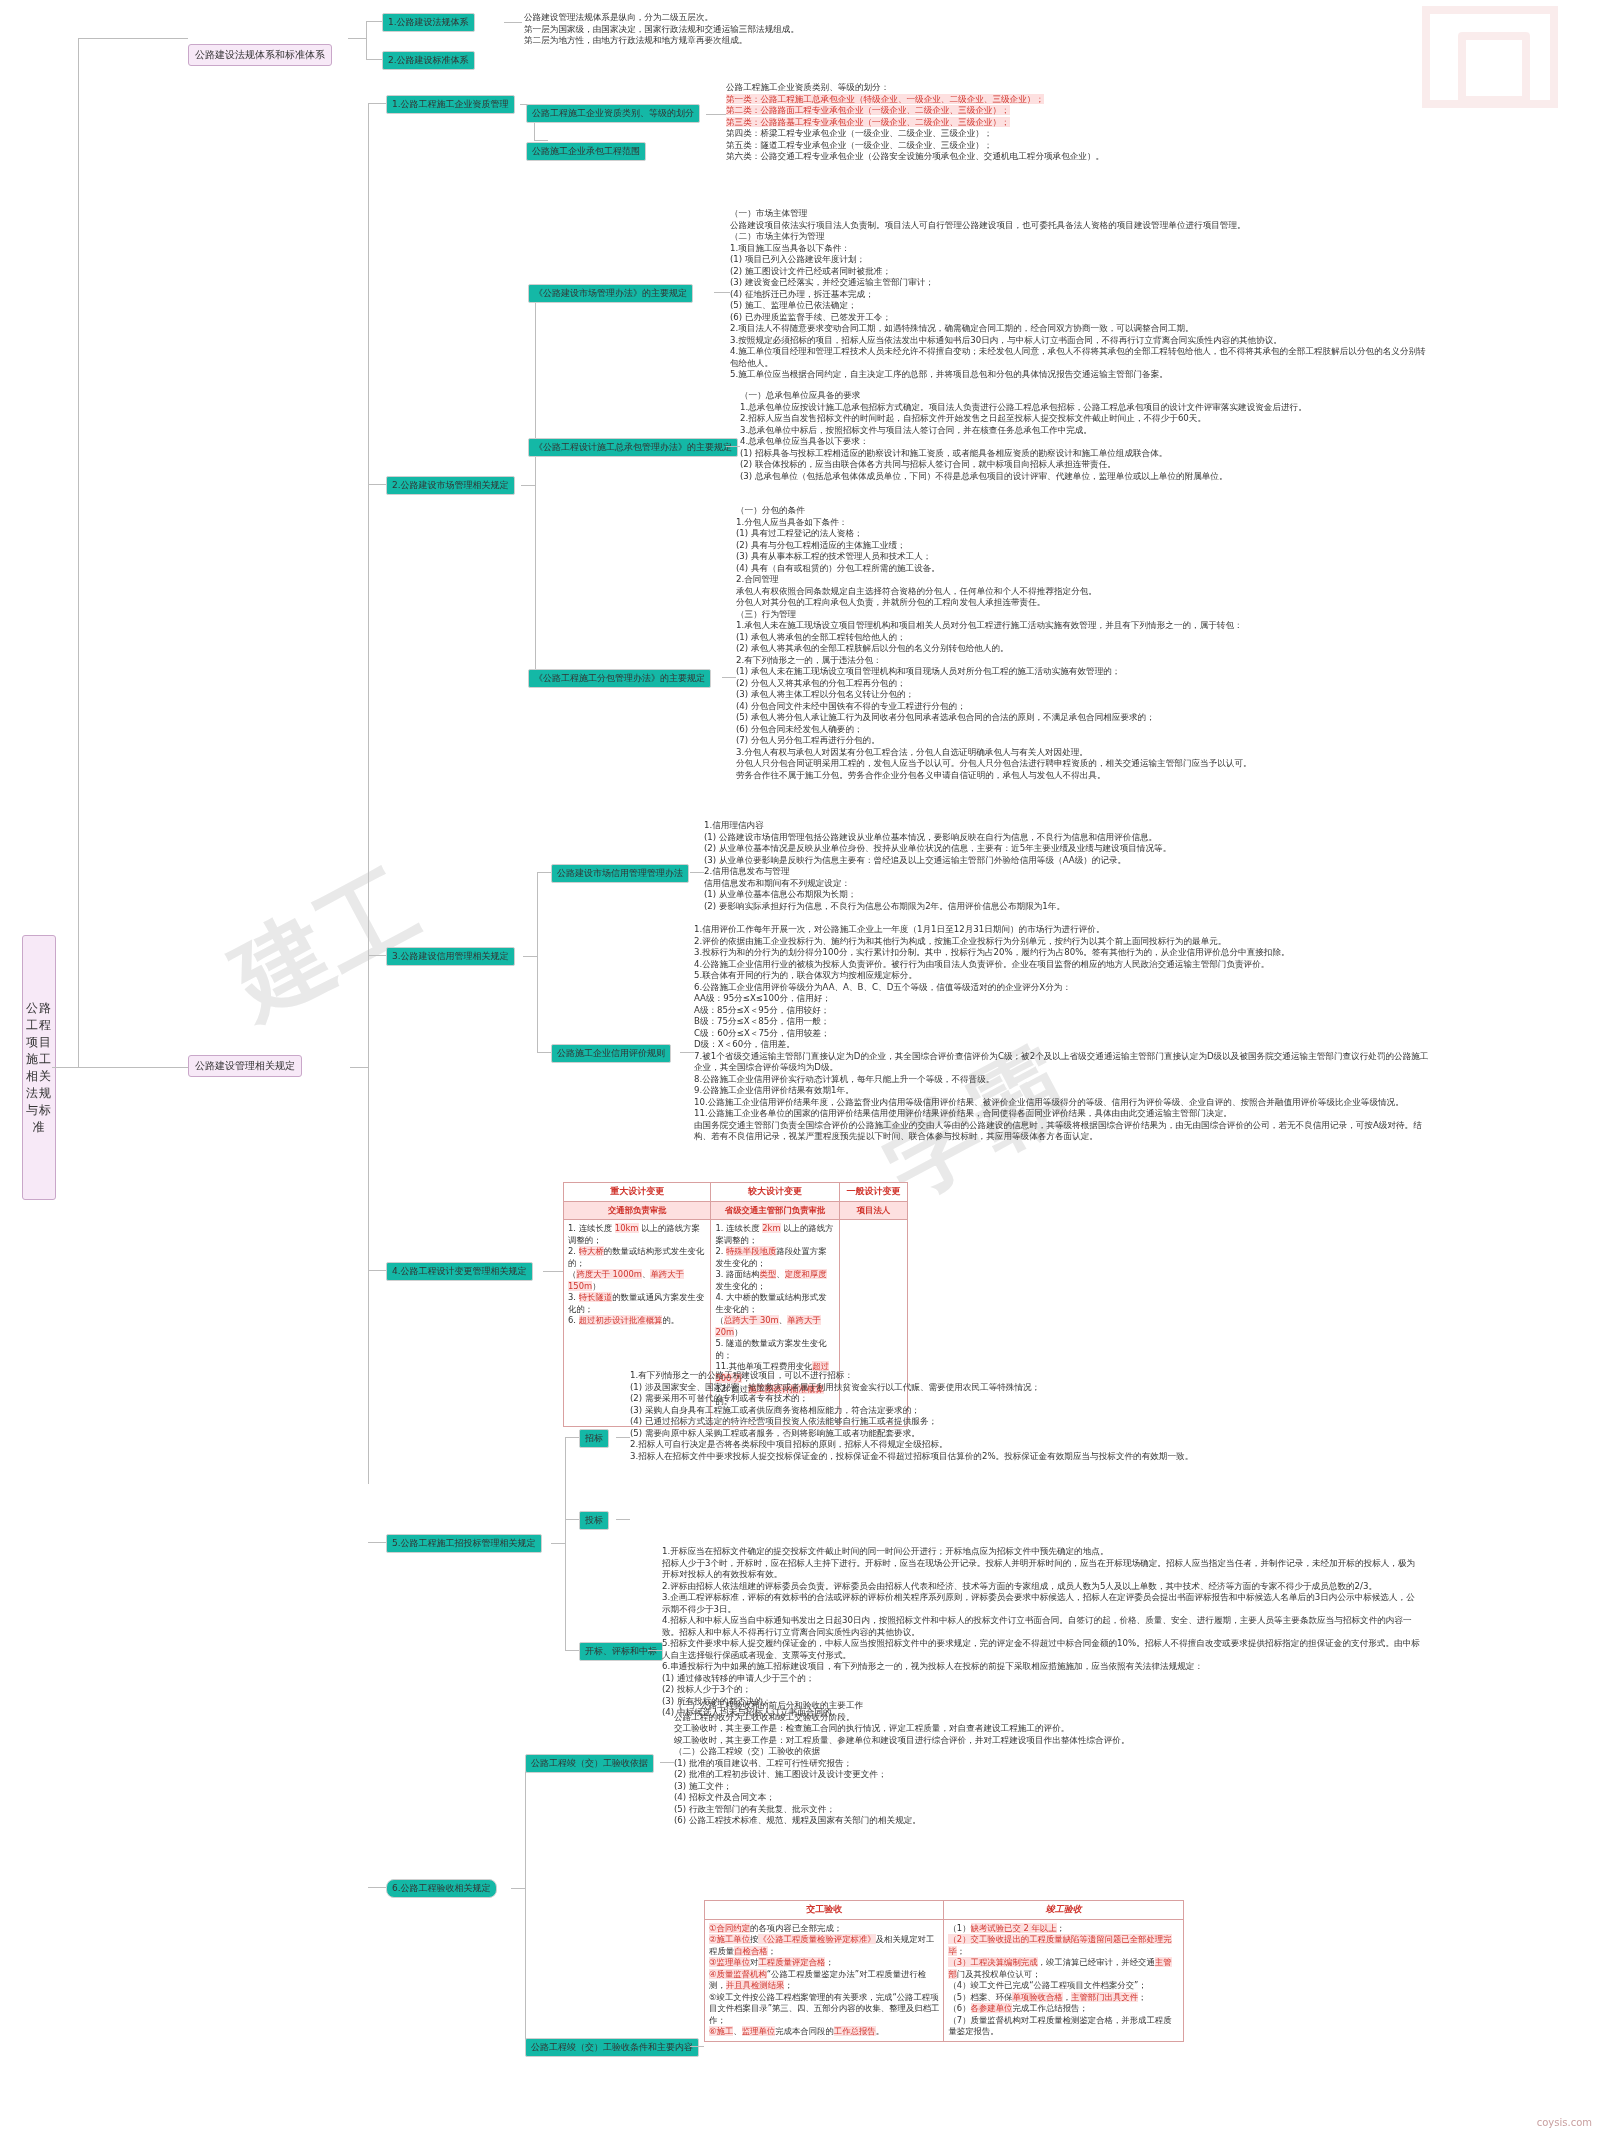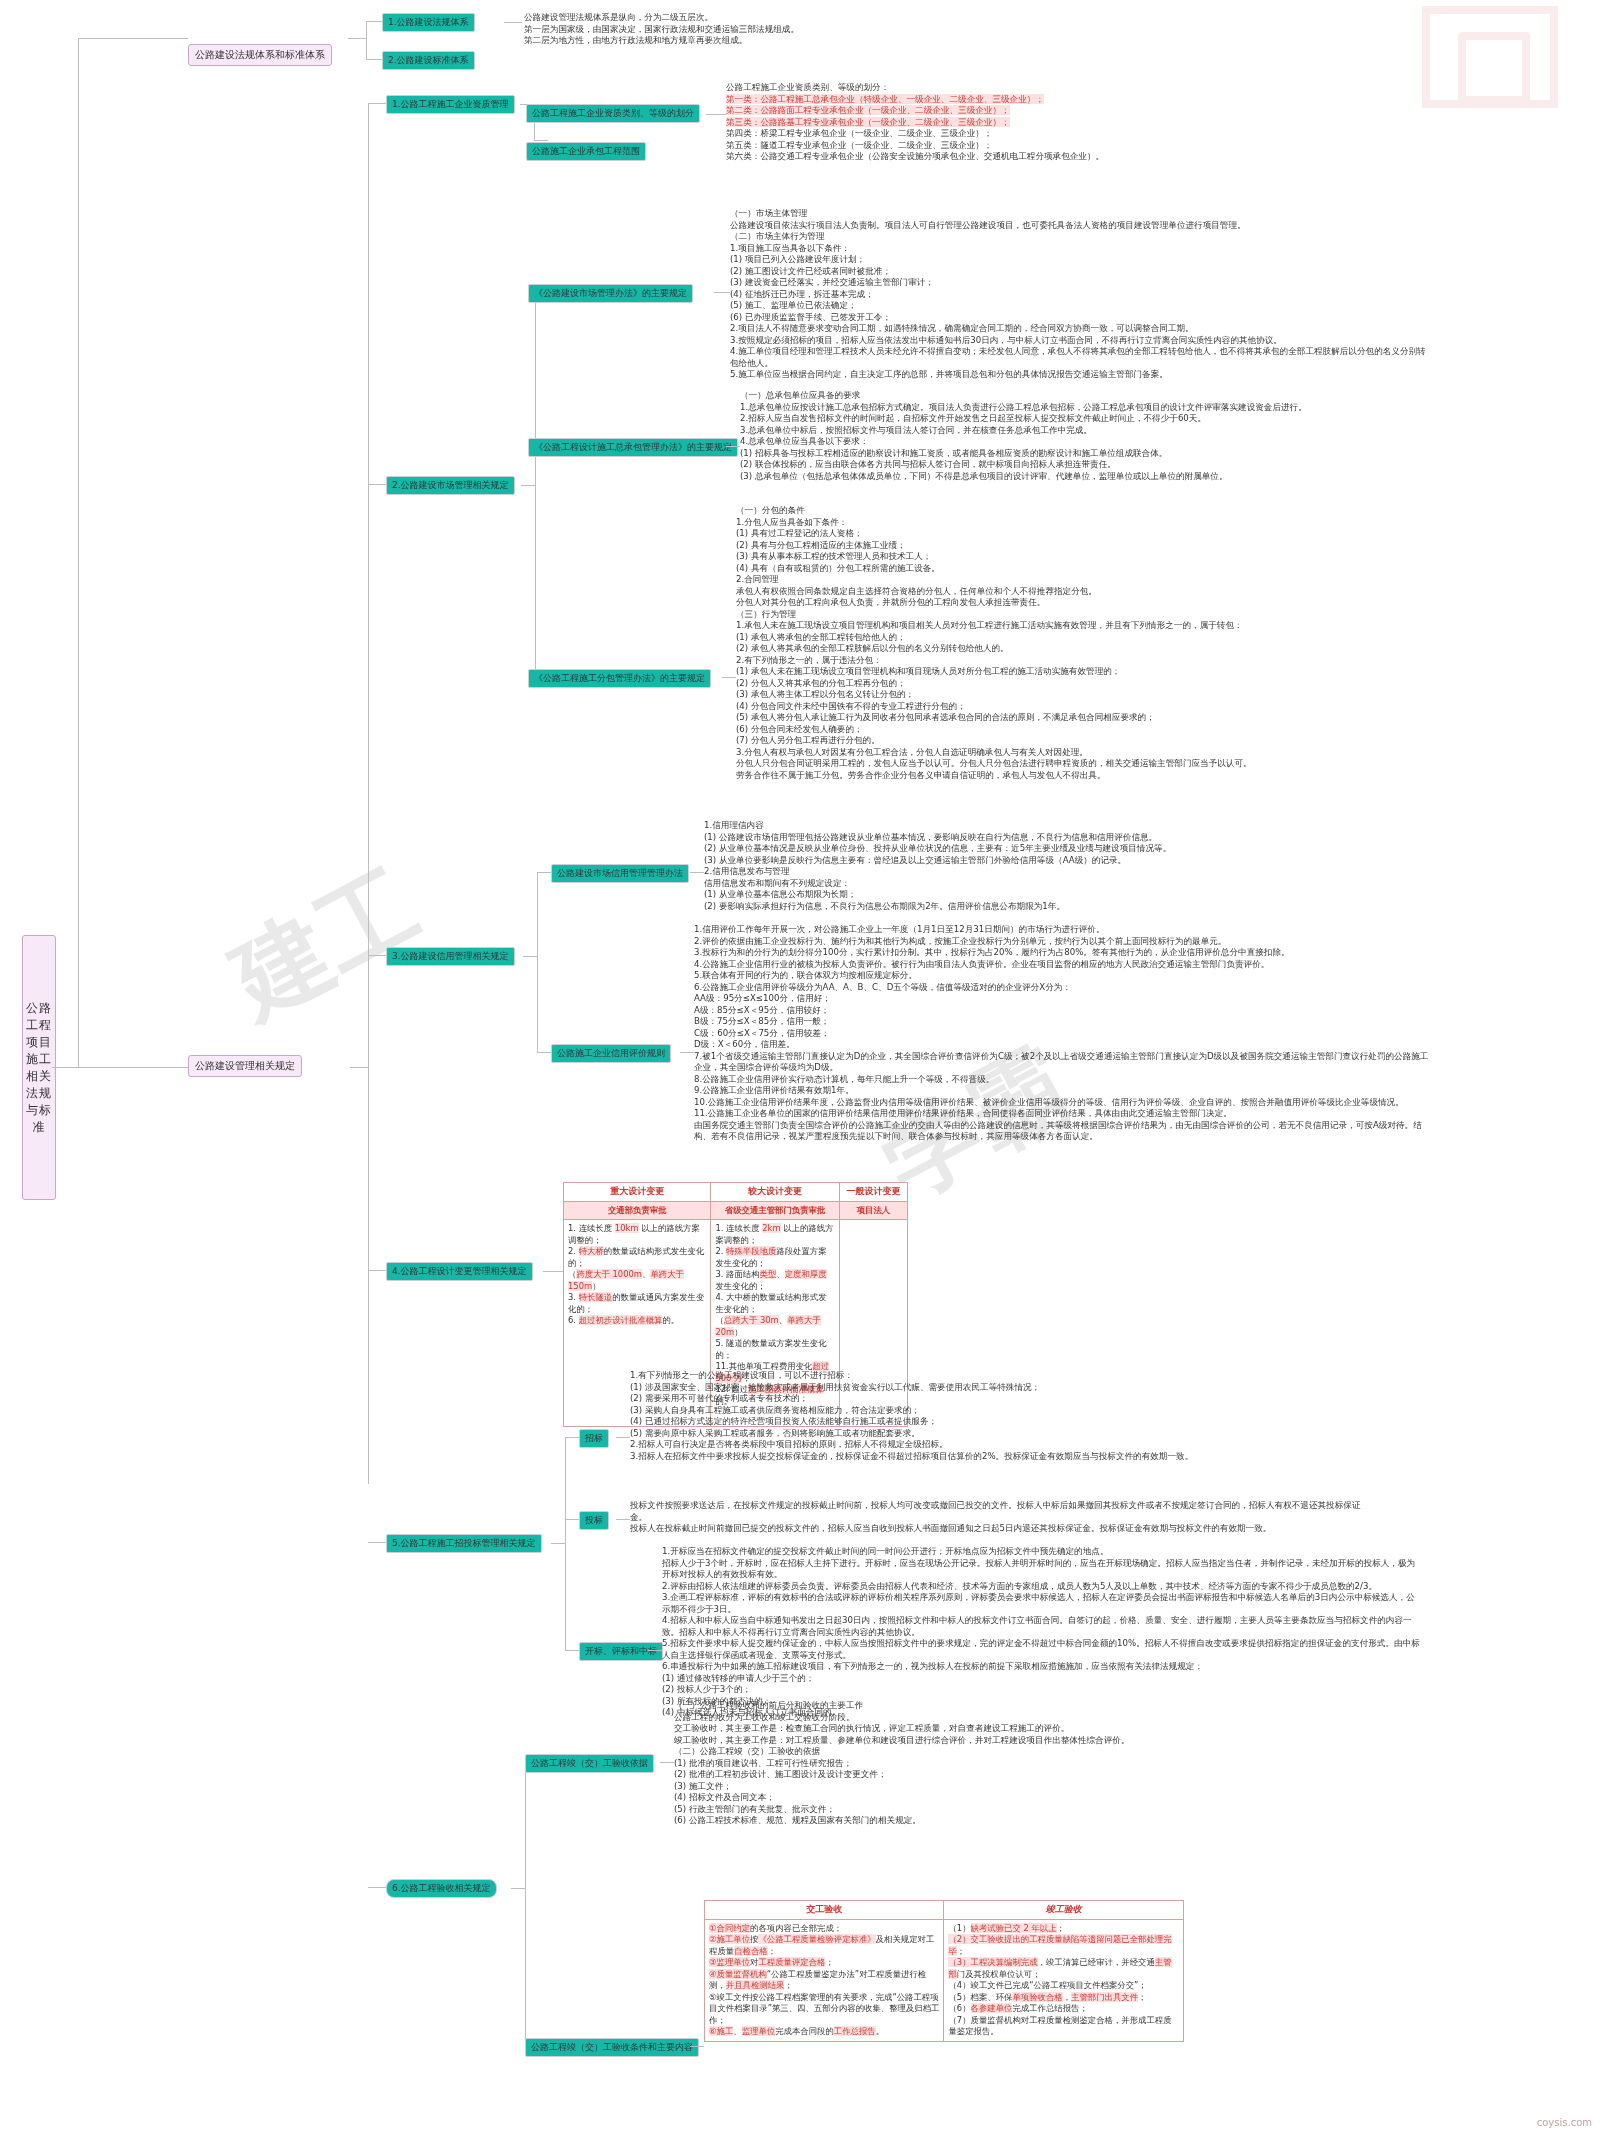"投标文件按照要求送达后，在投标文件规定的投标截止时间前，投标人均可改变或撤回已投" div.txt { html: <div>投标文件按照要求送达后，在投标文件规定的投标截止时间前，投标人均可改变或撤回已投交的文件。投标人中标后如果撤回其投标文件或者不按规定签订合同的，招标人有权不退还其投标保证金。 投标人在投标截止时间前撤回已提交的投标文件的，招标人应当自收到投标人书面撤回通知之日起5日内退还其投标保证金。投标保证金有效期与投标文件的有效期一致。</div> -> none }
